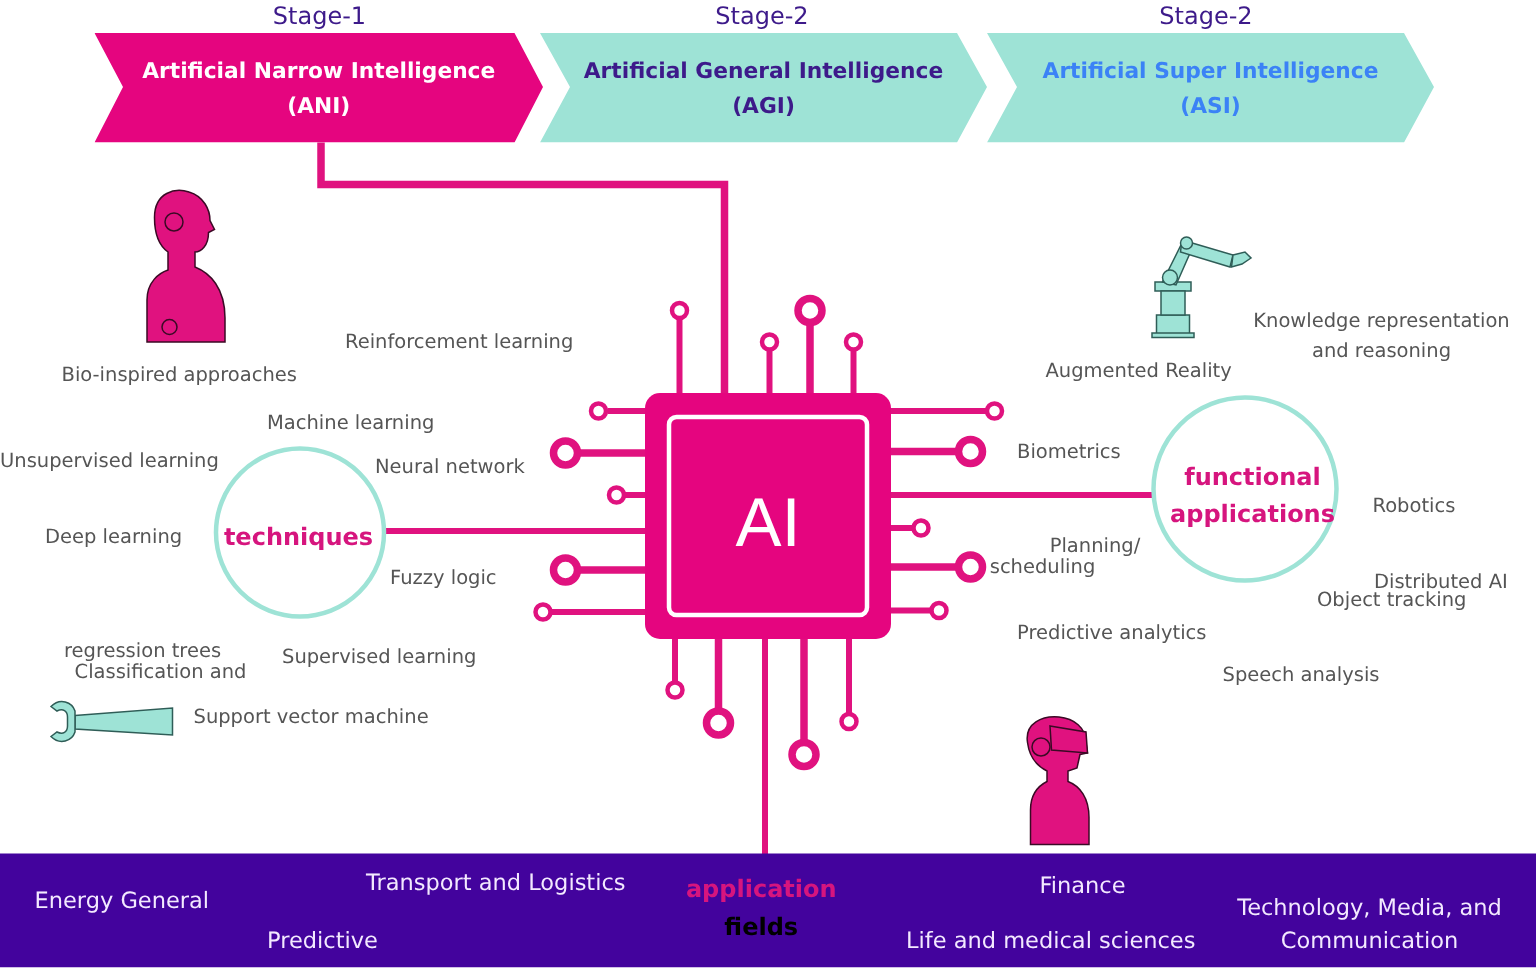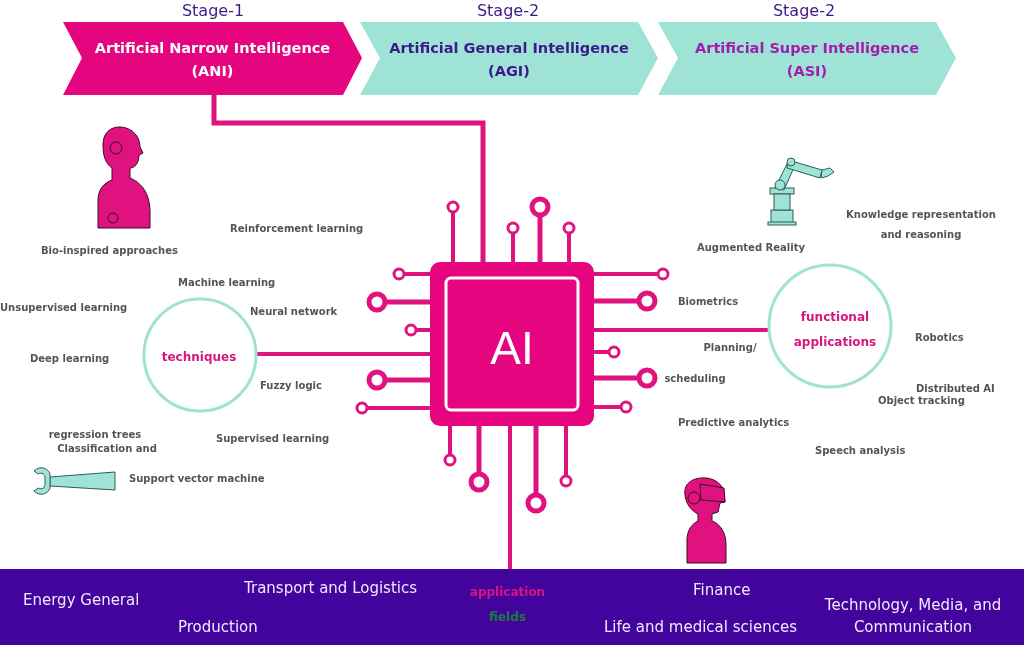"Artificial Super Intelligence" div.txt { color: #a21caf -> #3b82f6 }
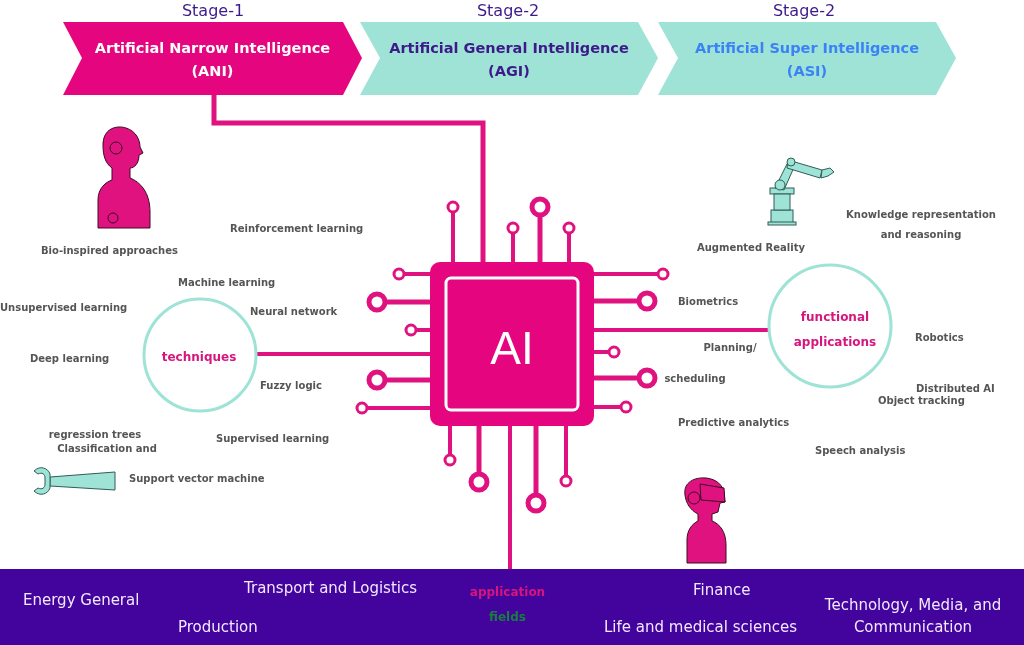"Knowledge representation" .term { font-size: 10px -> 13px; font-weight: bold -> normal }
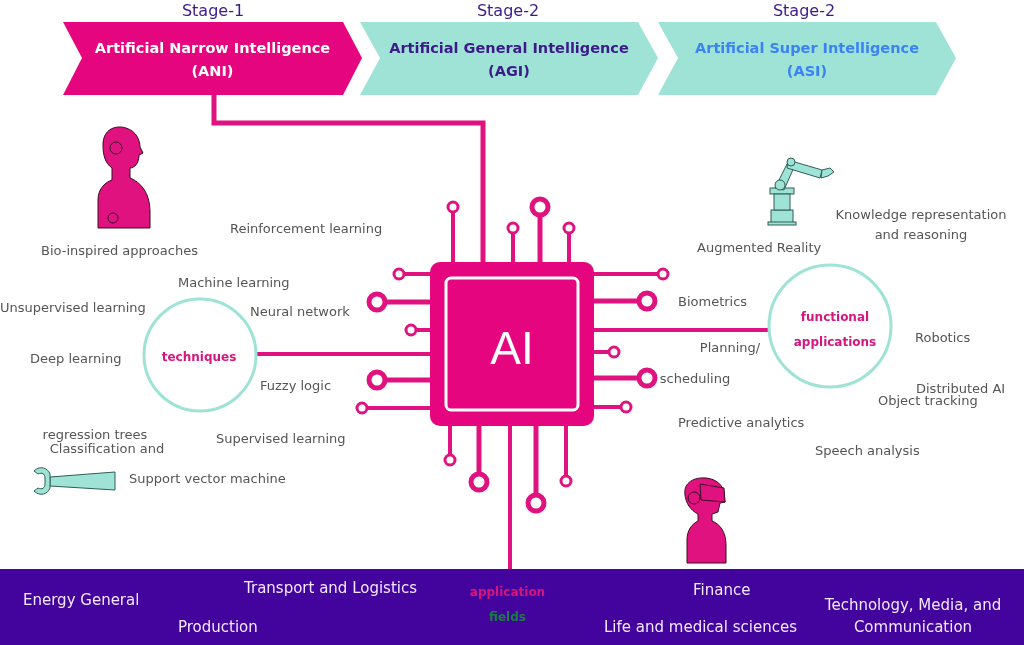"functional" .hub-label { font-size: 12px -> 16px }
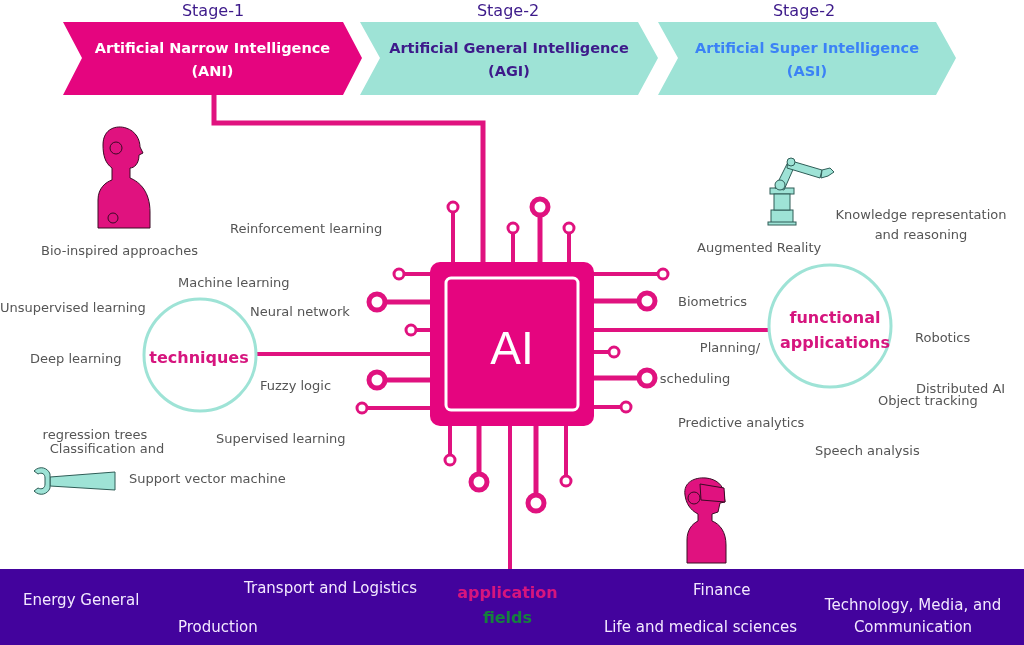"Planning/" div.term { top: 338px -> 355px }
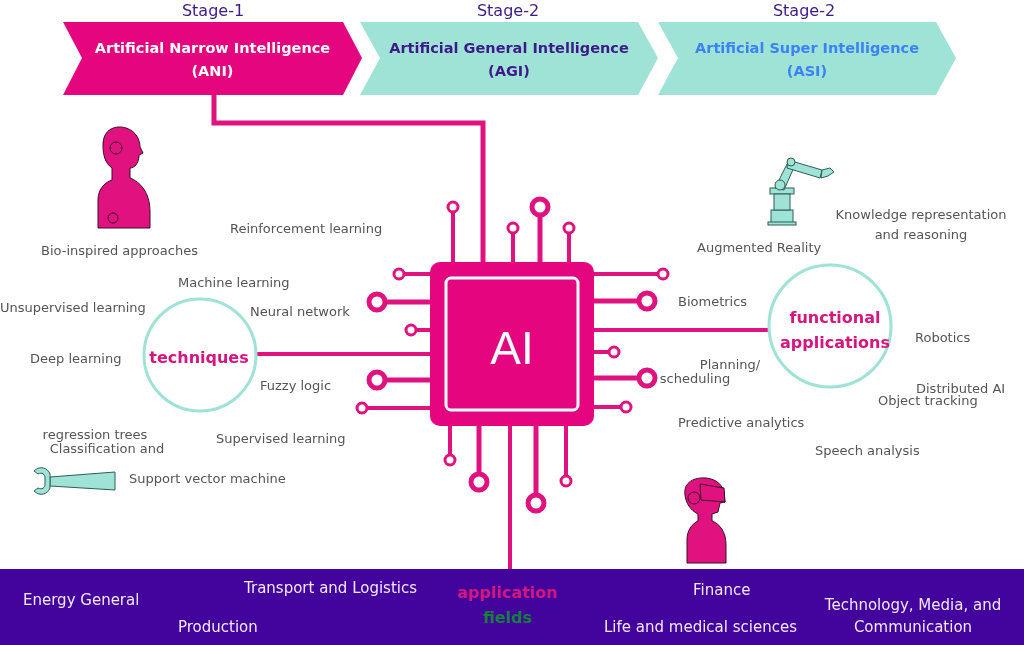"Supervised learning" div.term { left: 216px -> 188px }
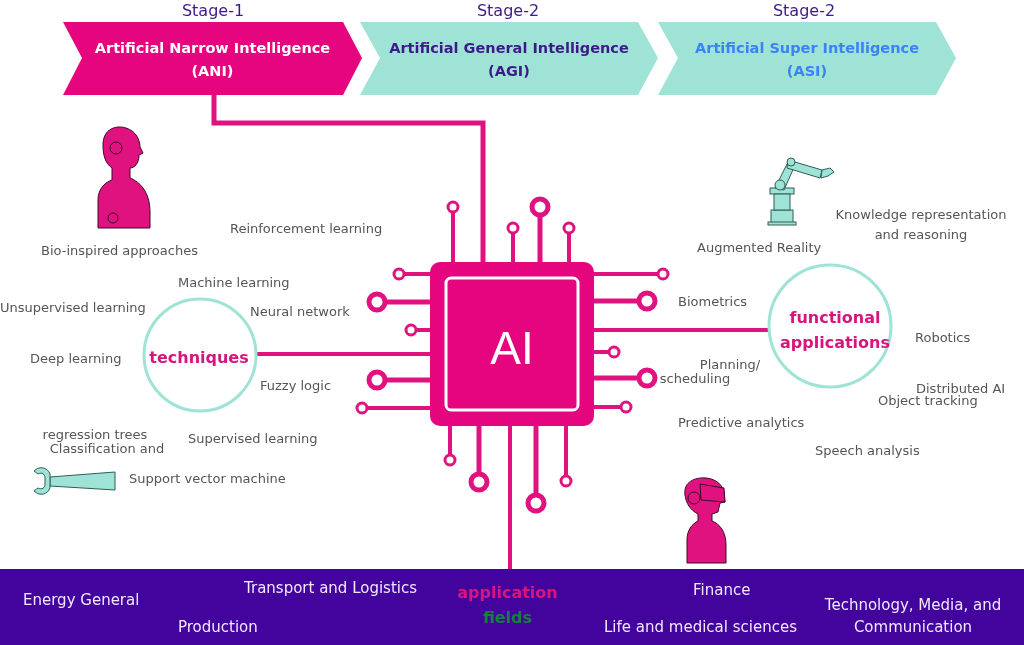"Production" div.field { text: Production -> Predictive }
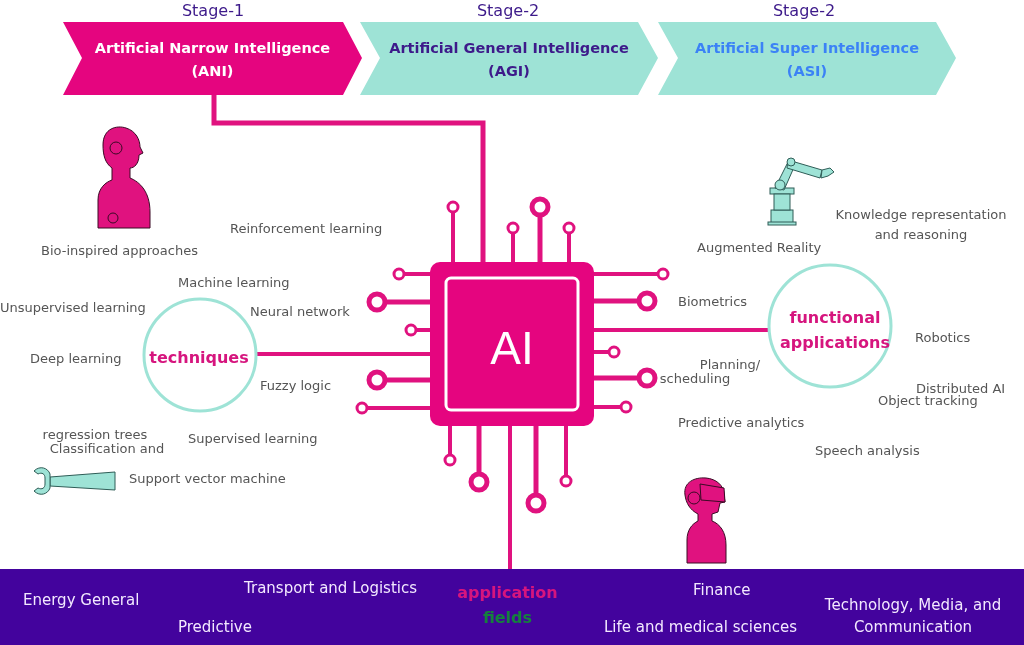"fields" div.hub-label { color: #15803d -> #000000 }
